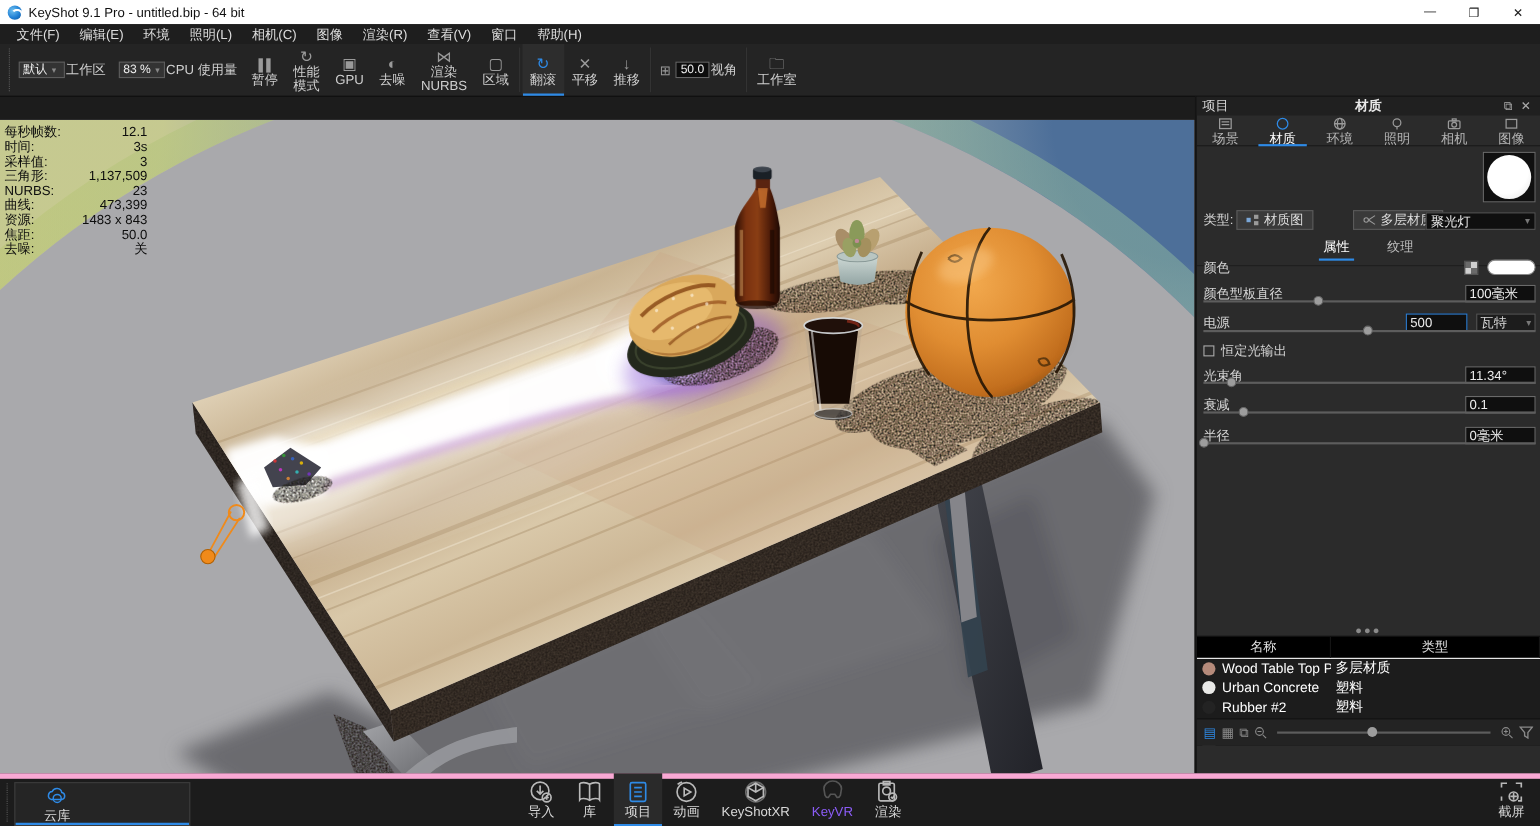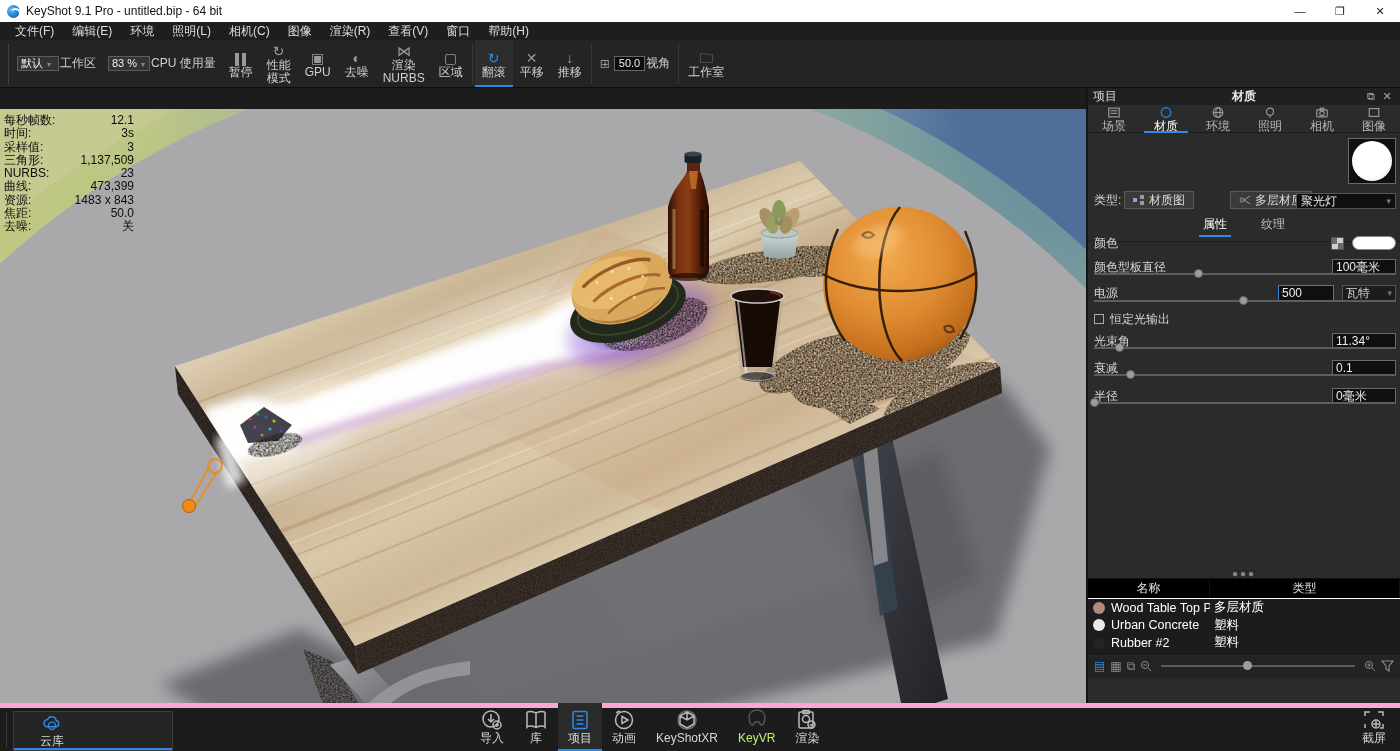"KeyVR" .rbtn.dis { color: #bef264 -> #8b5cf6 }
